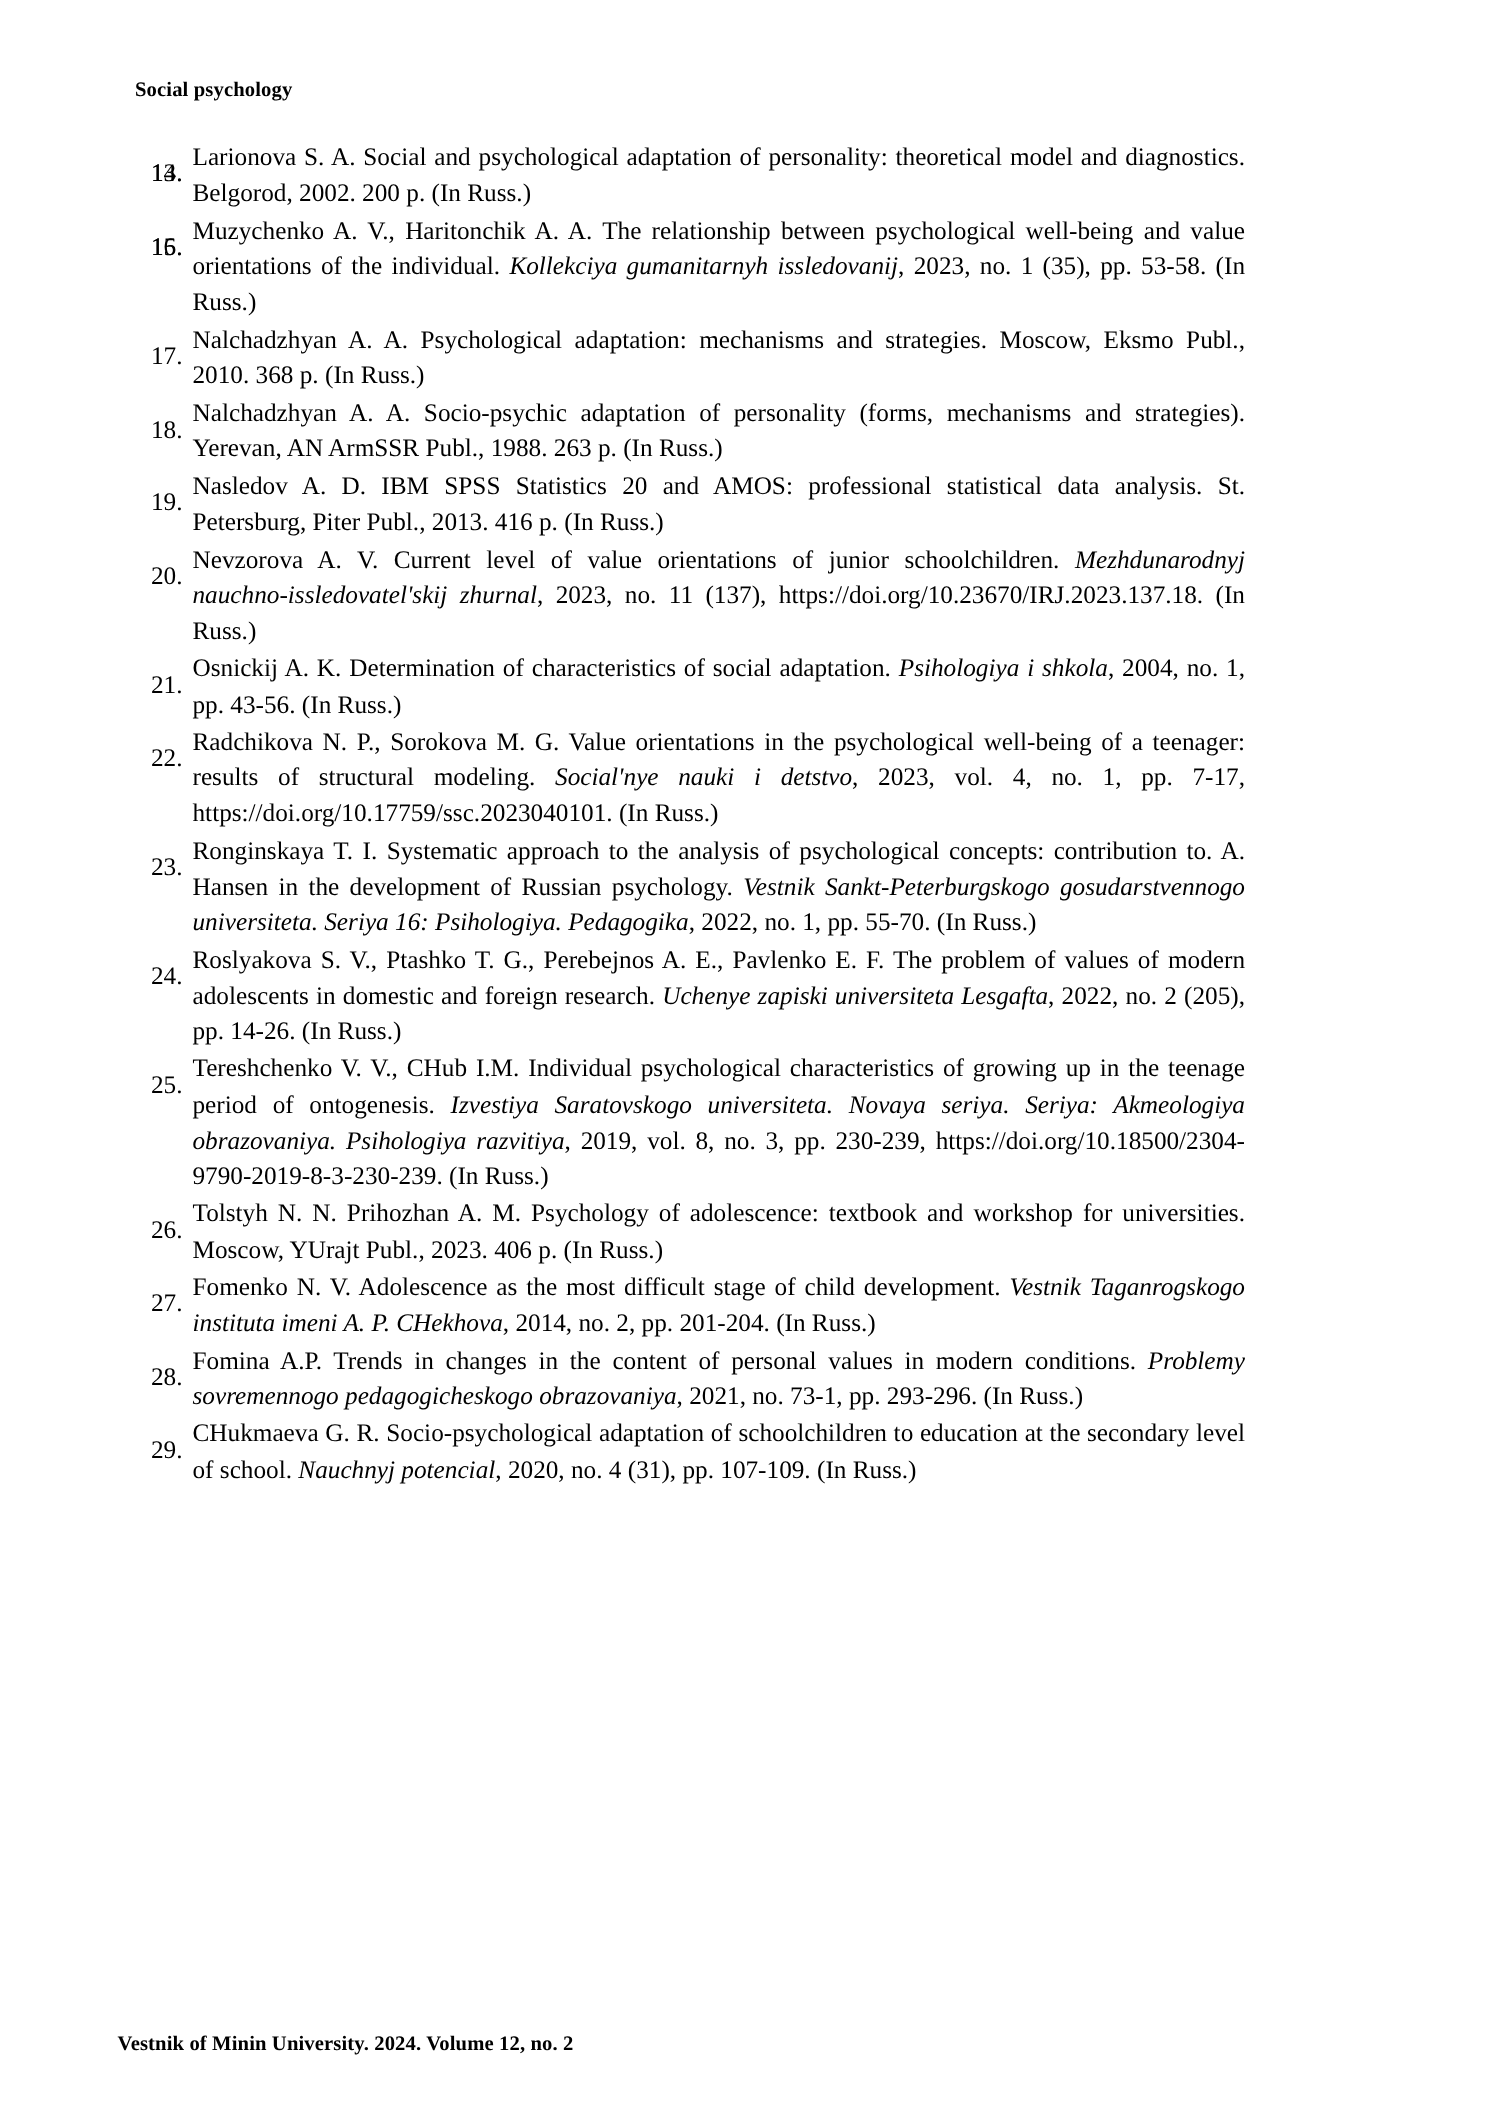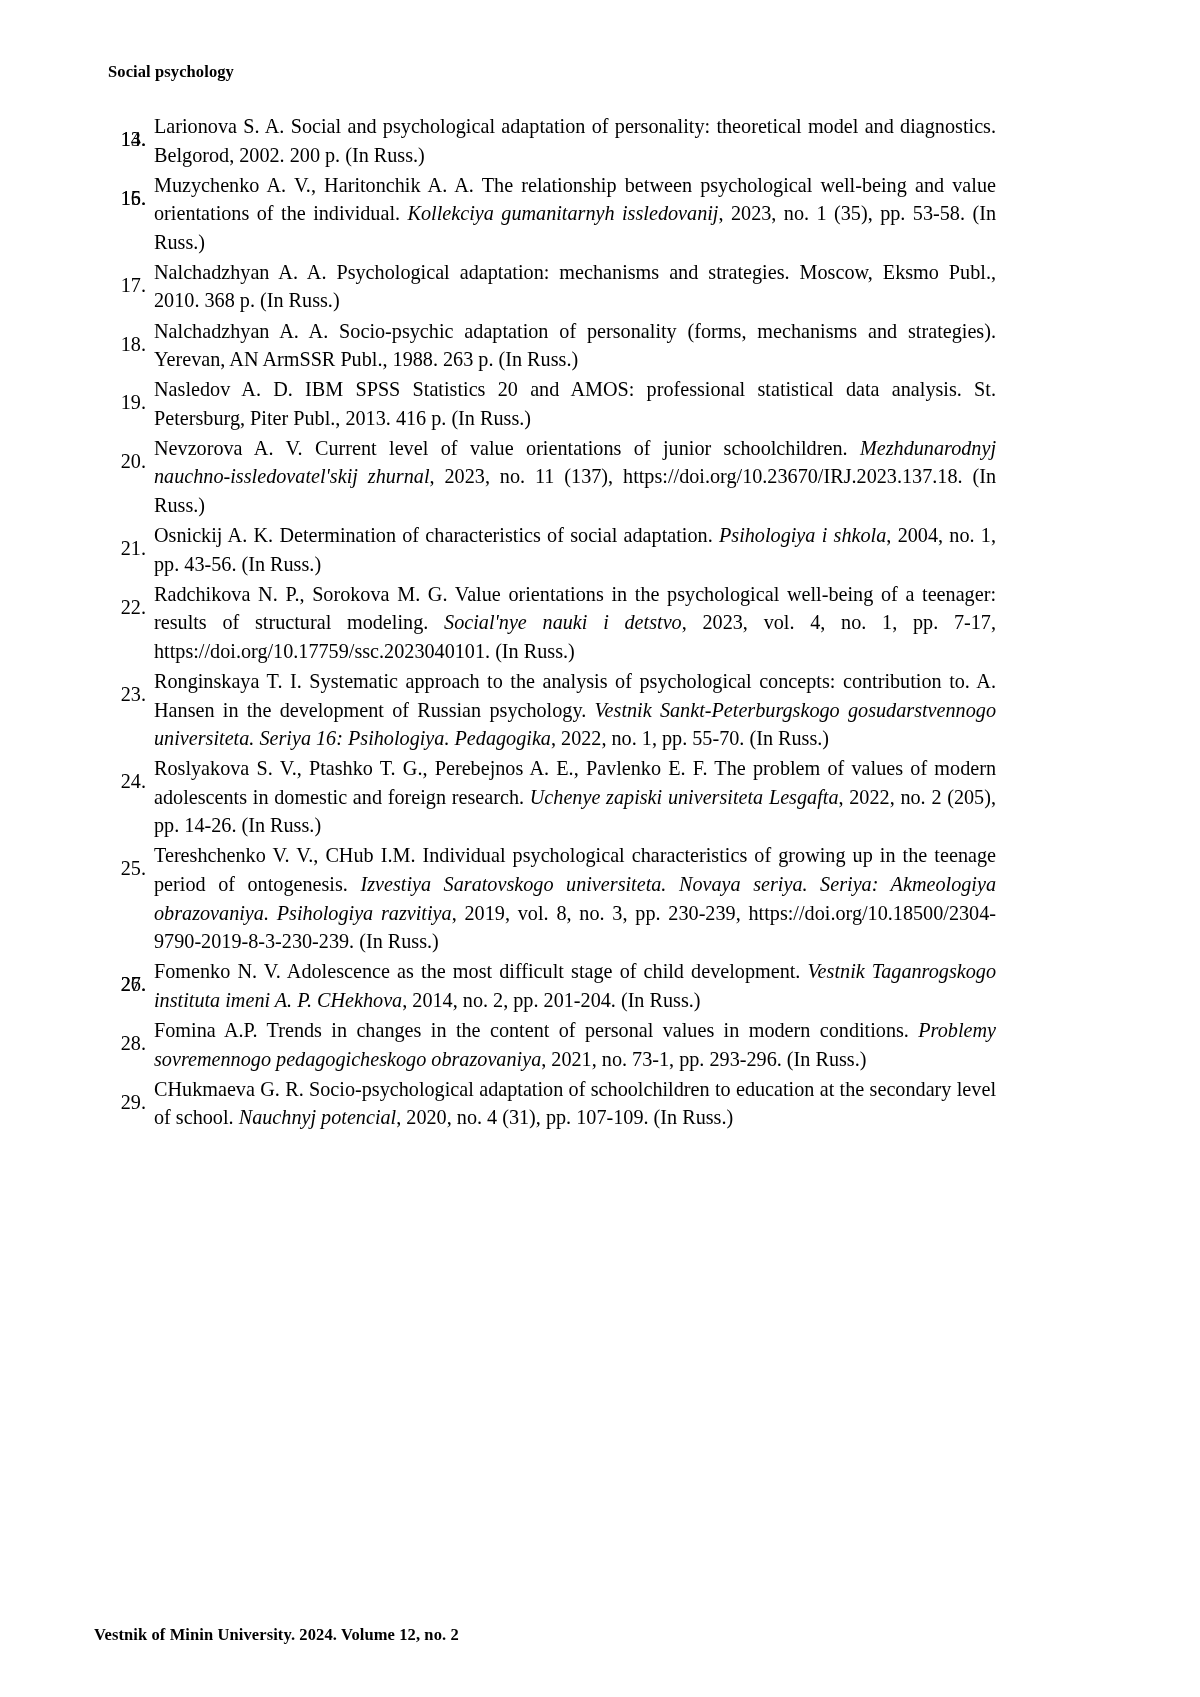"Tolstyh N. N. Prihozhan A." span.ref-text { html: none -> <span><span>Tolstyh N. N. Prihozhan A. M. Psychology of adolescence: textbook and workshop for universities. Moscow, YUrajt Publ., 2023. 406 p. (In Russ.)</span></span> }
